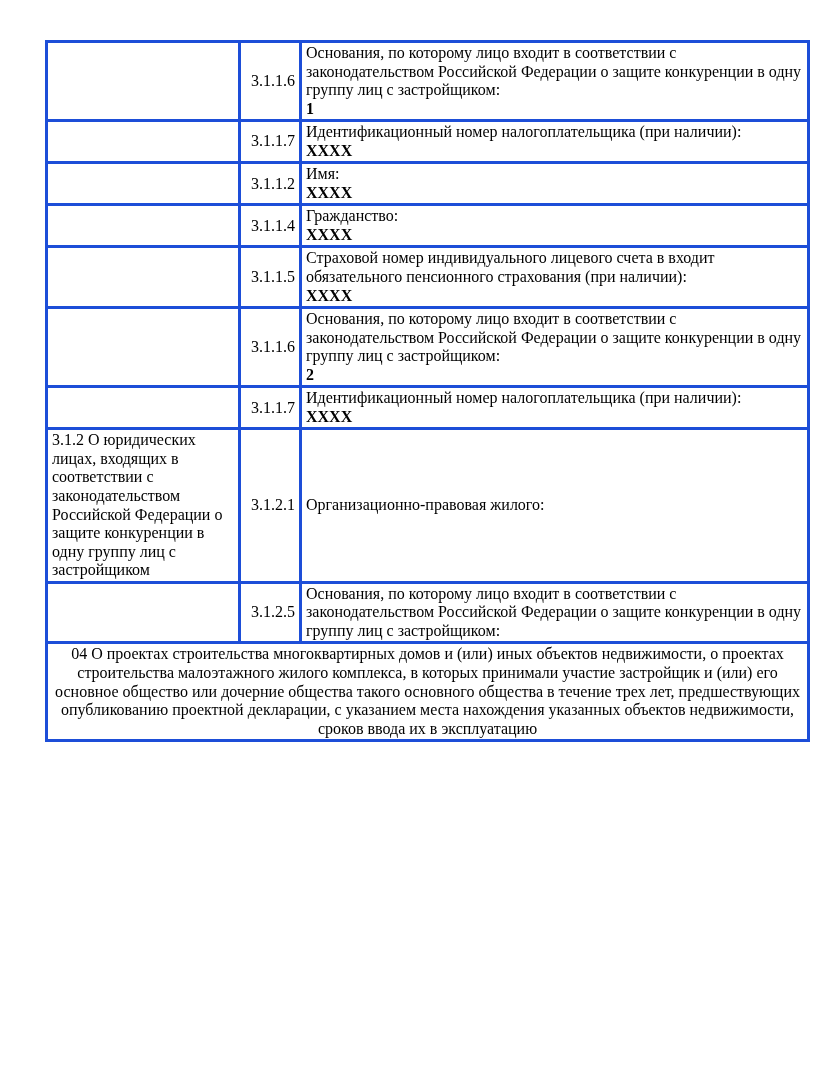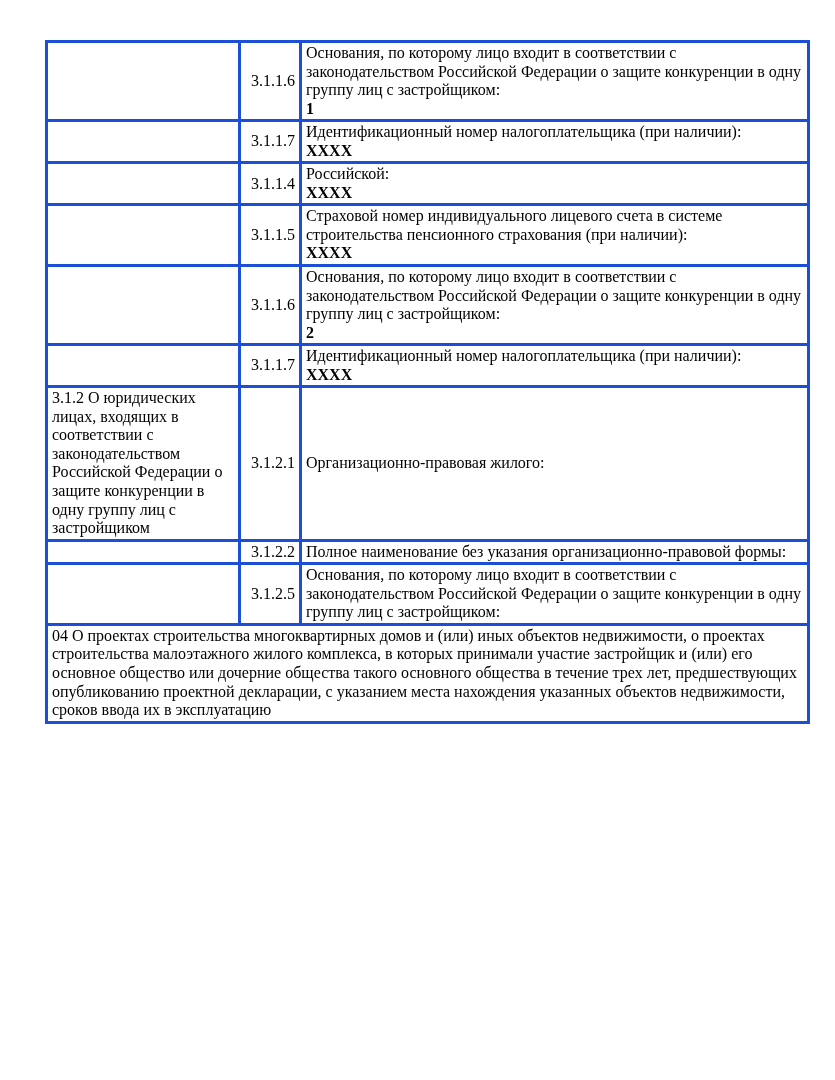"3.1.1.2" tr { html: none -> <tr> <td> <div></div> </td> <td><span>3.1.1.2</span></td> <td> <div>Имя:</div> <div>ХХХХ</div> </td> </tr> }
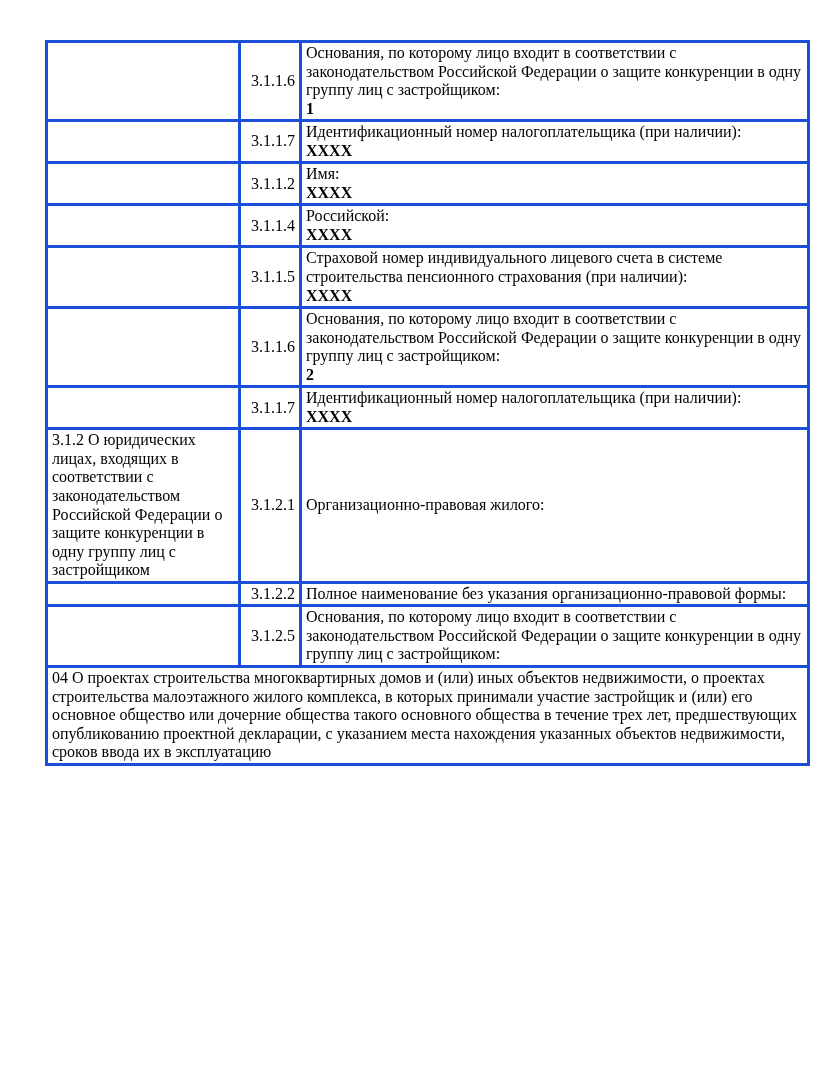"Российской:" div.lbl { text: Российской -> Гражданство }
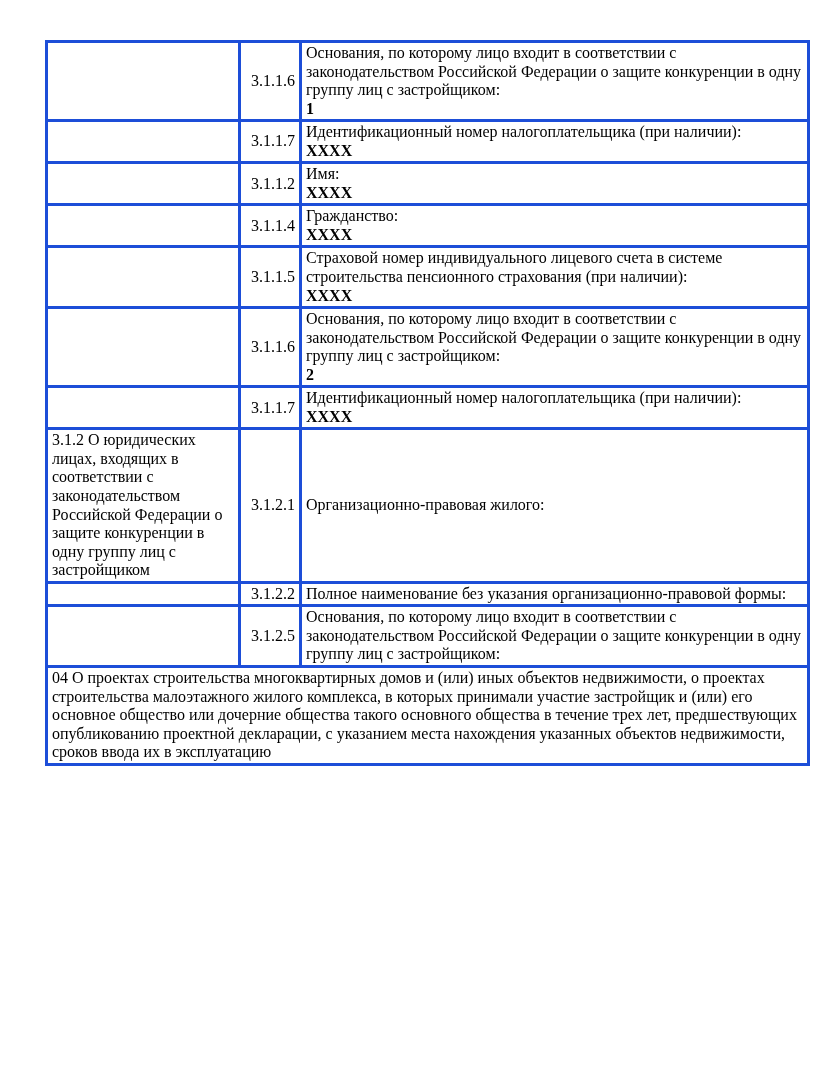"Страховой номер индивидуального лицевого" div.lbl { text: системе строительства -> входит обязательного }
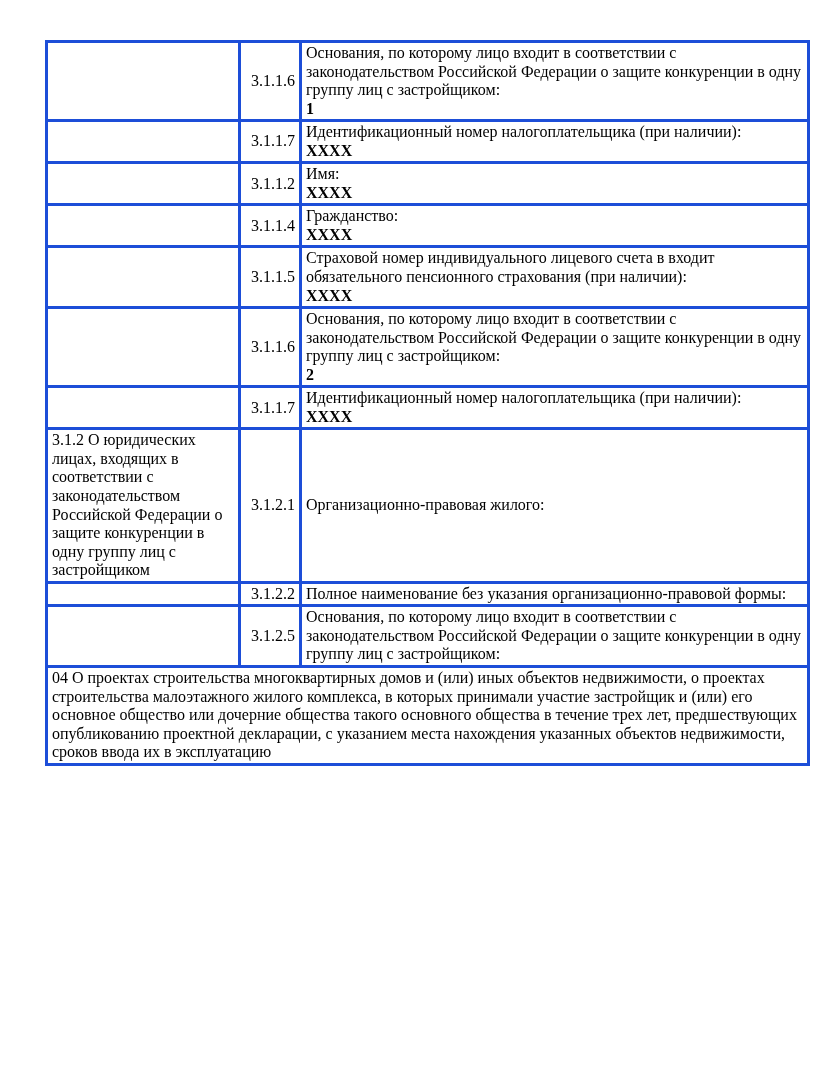"3.1.2.2" tr { html: <tr> <td> <div></div> </td> <td><span>3.1.2.2</span></td> <td> <div>Полное наименование без указания организационно-правовой формы:</div> </td> </tr> -> none }
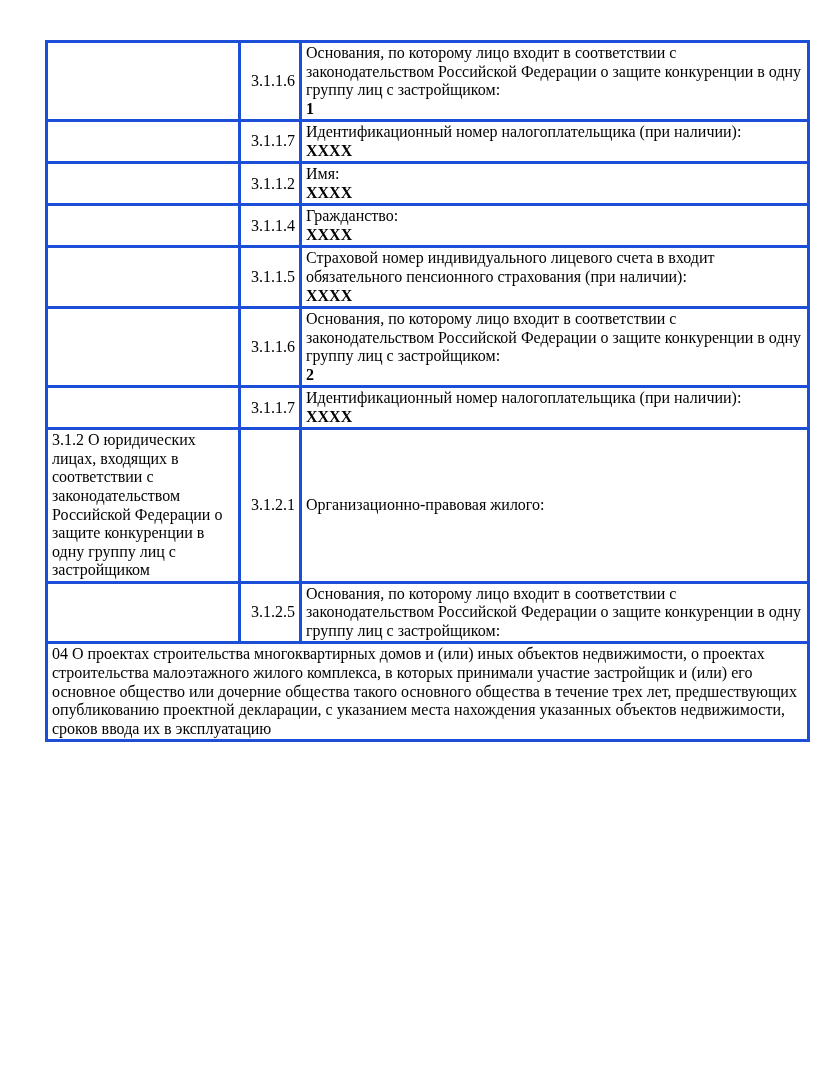"04 О проектах строительства" td.footer { text-align: none -> center }
